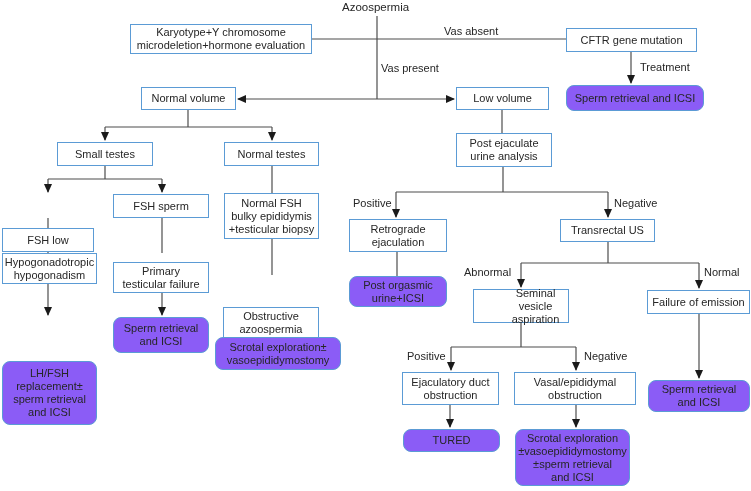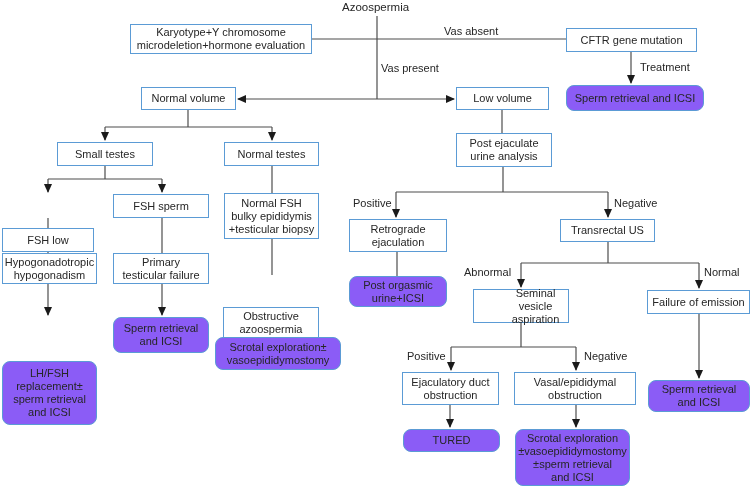"Primary" div.node { top: 253px -> 262px }
